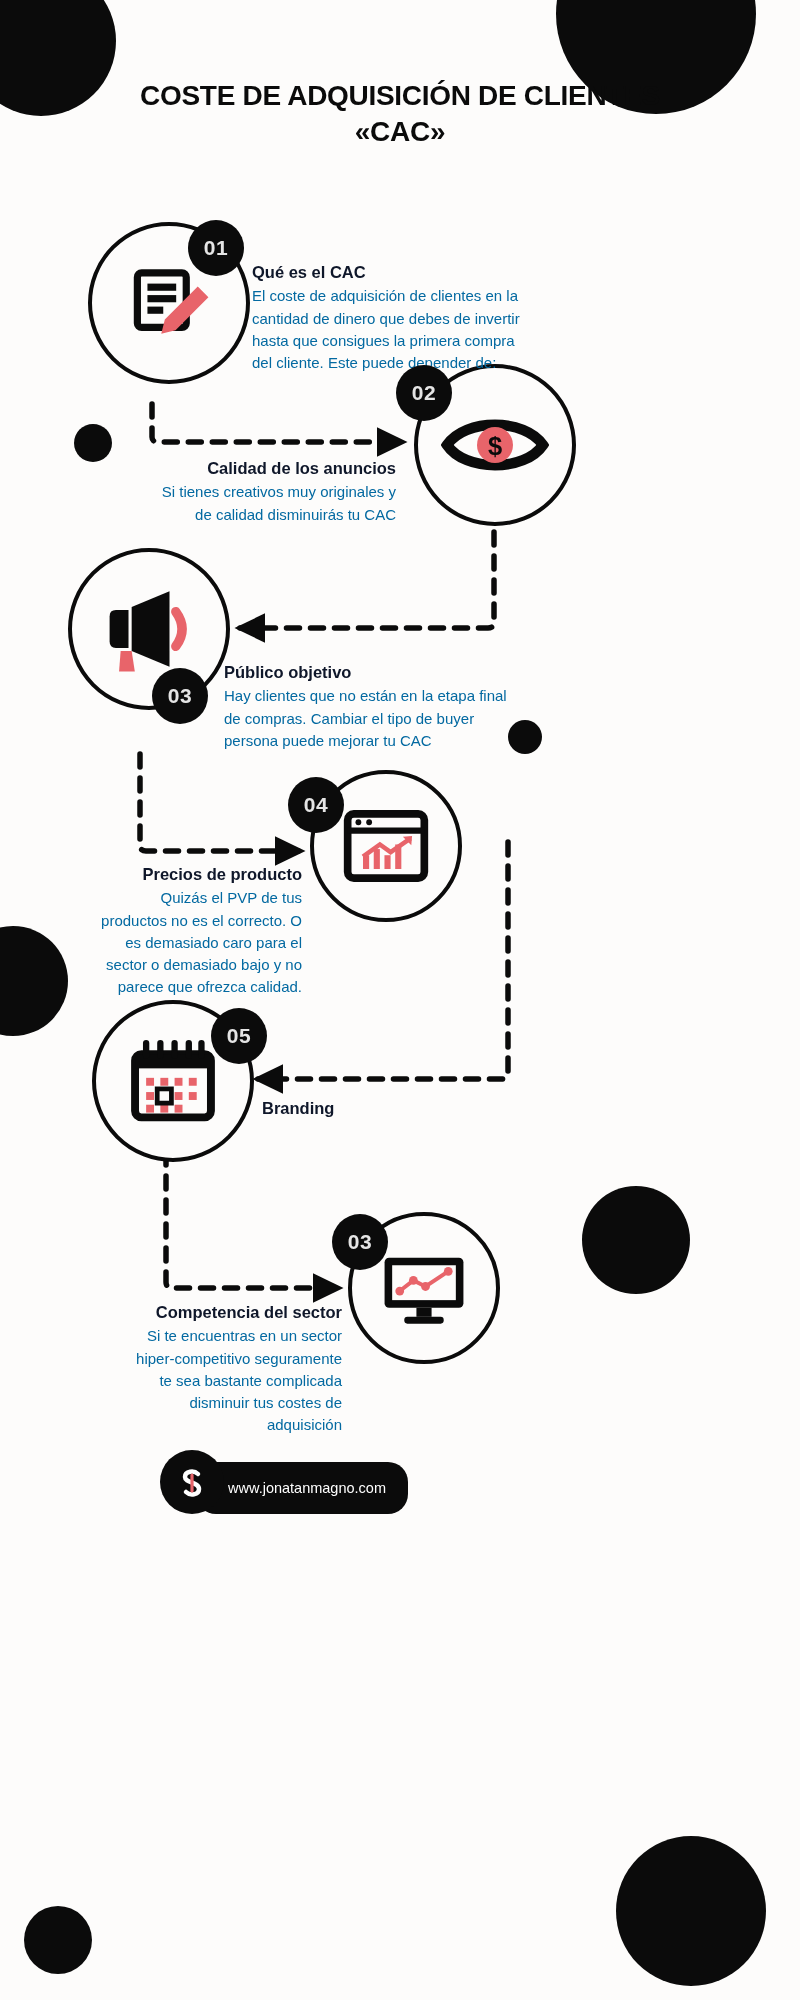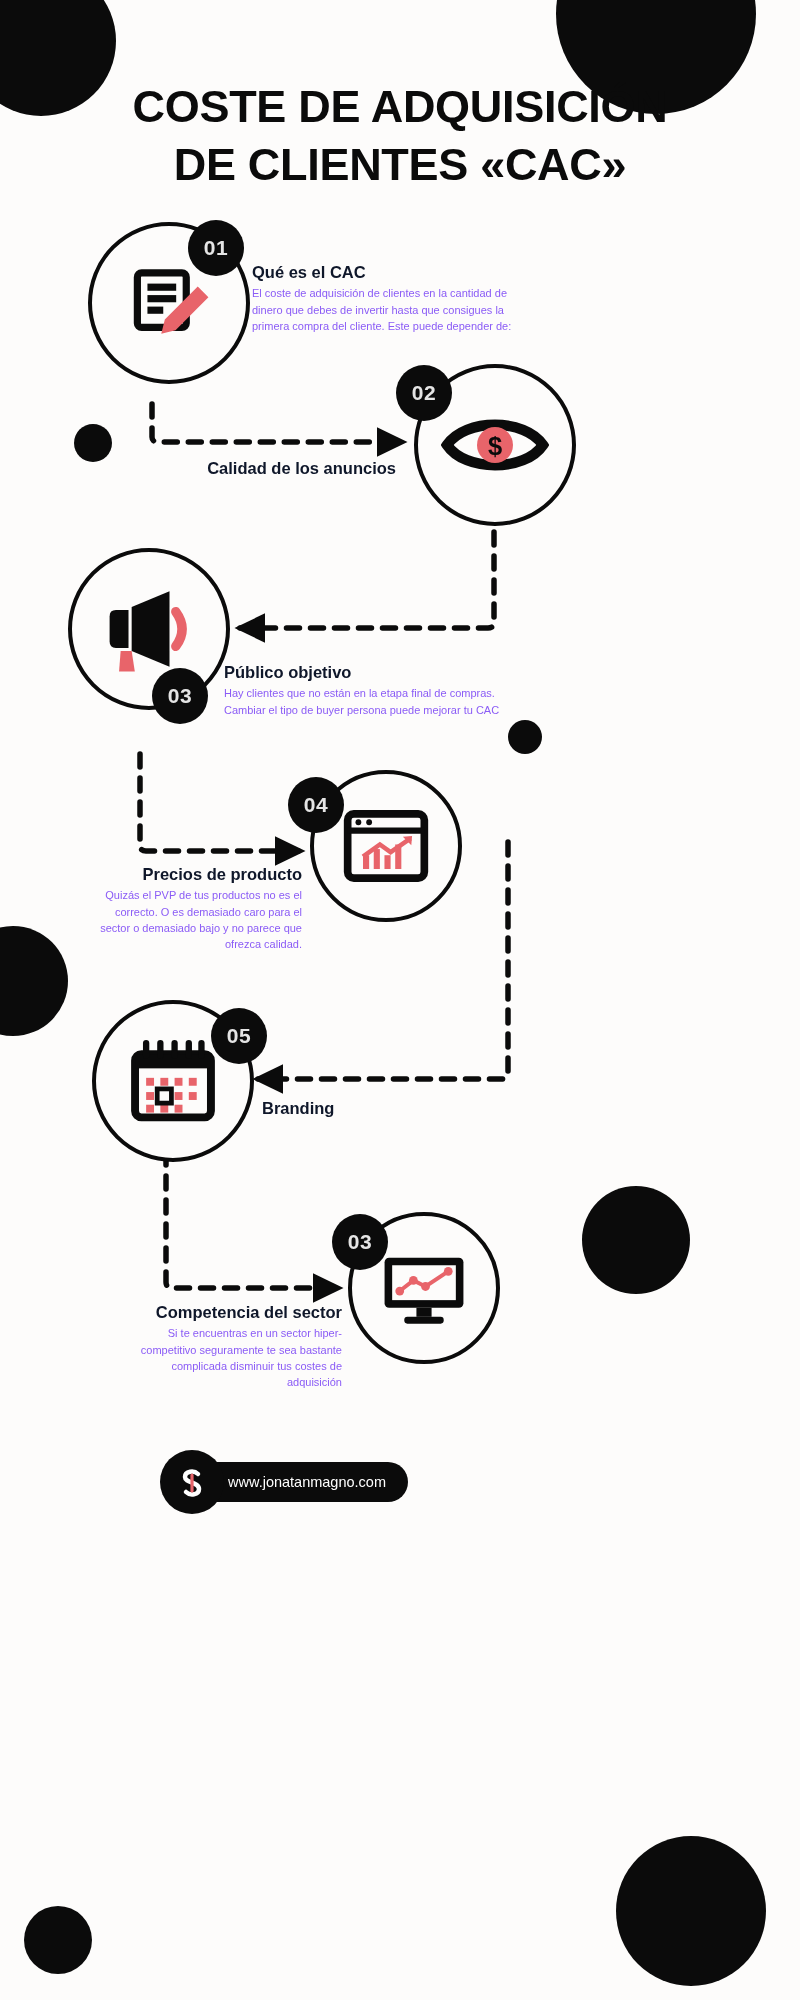"COSTE DE ADQUISICIÓN DE CLIENTES" .title { font-size: 45px -> 28px }
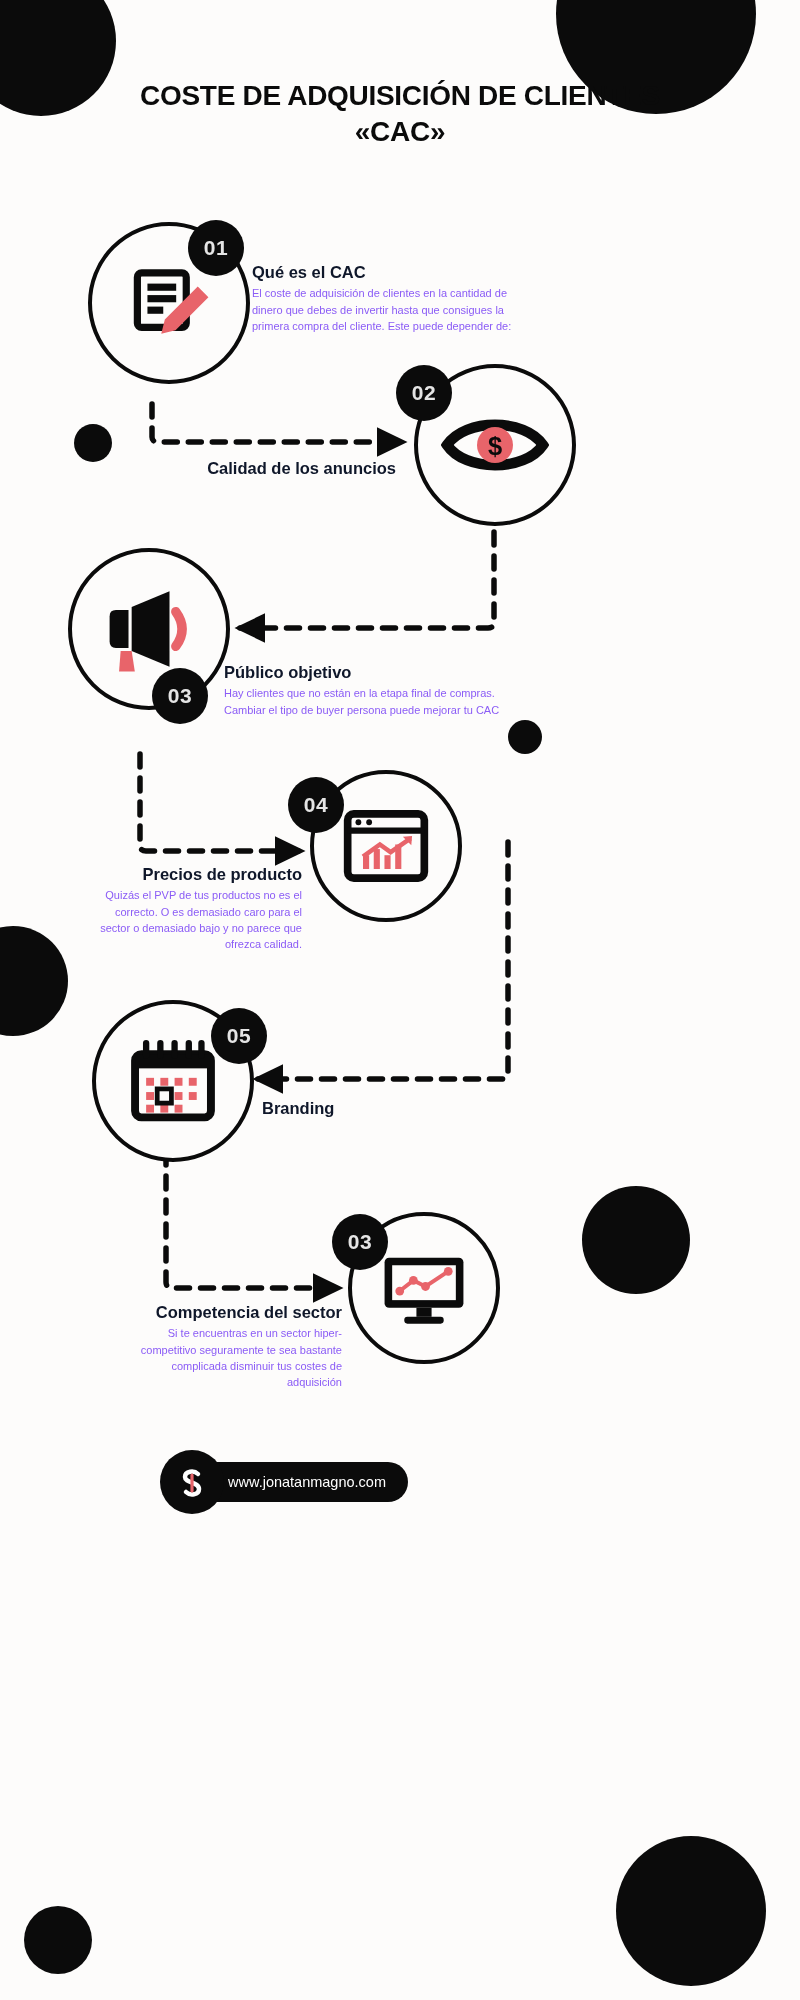"El coste de adquisición de" .p { color: #8b5cf6 -> #0369a1; font-size: 11px -> 15px }
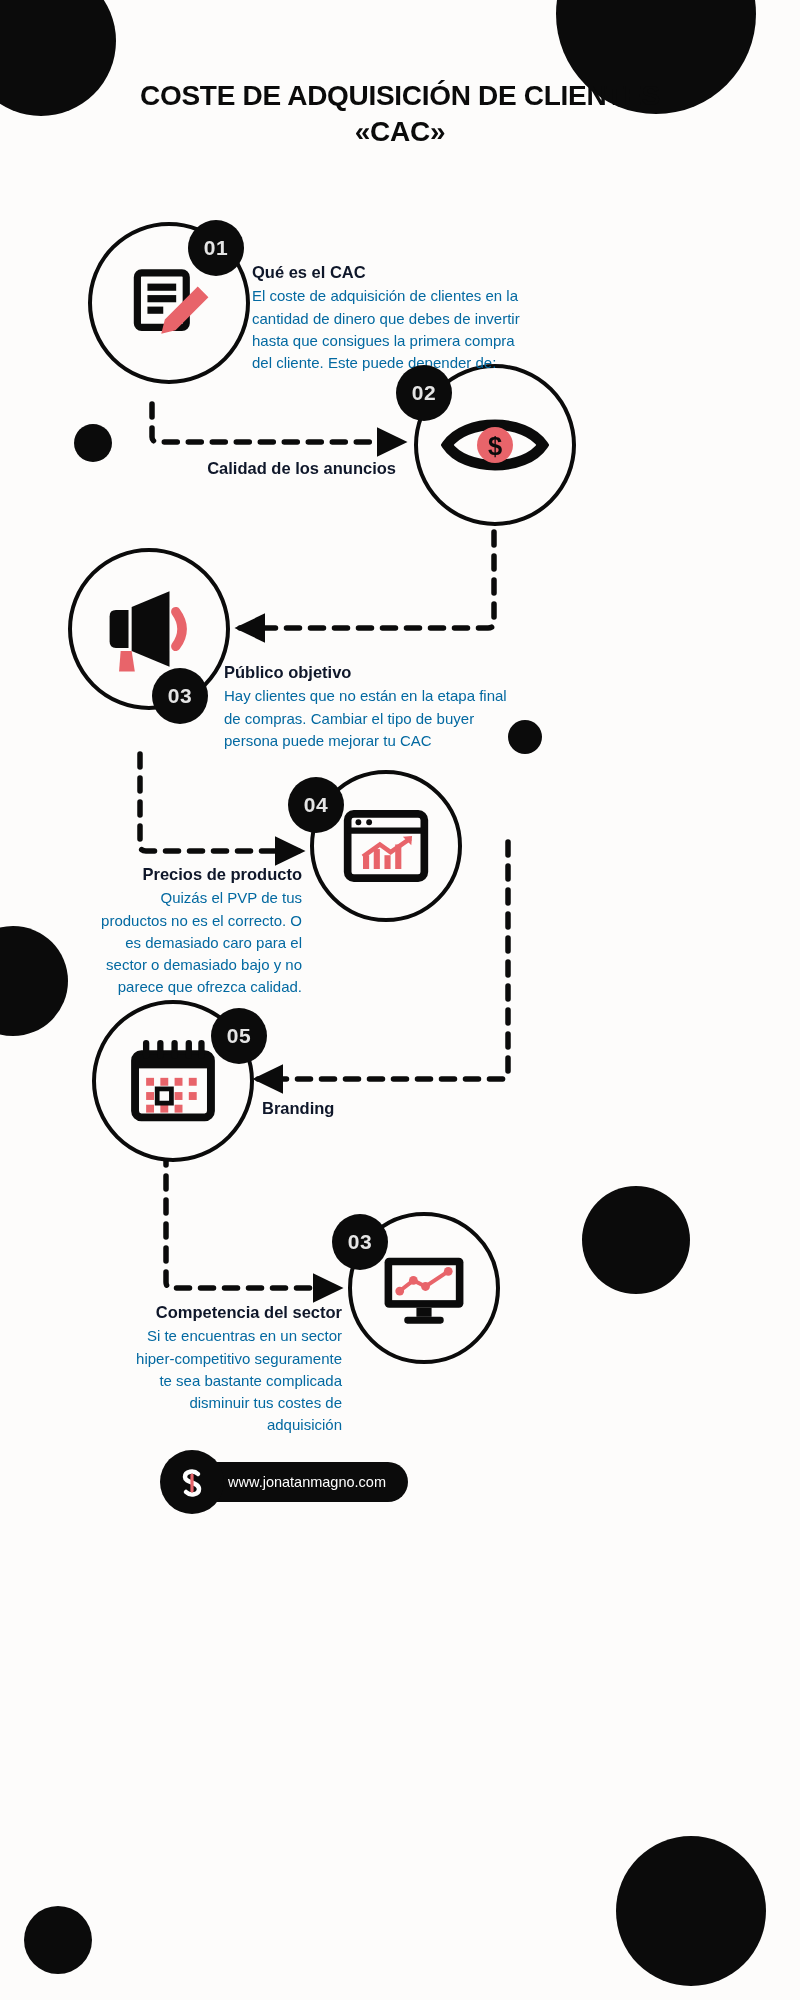"Si tienes creativos muy originales" div.p { html: none -> <div>Si tienes creativos muy originales y de calidad disminuirás tu CAC</div> }
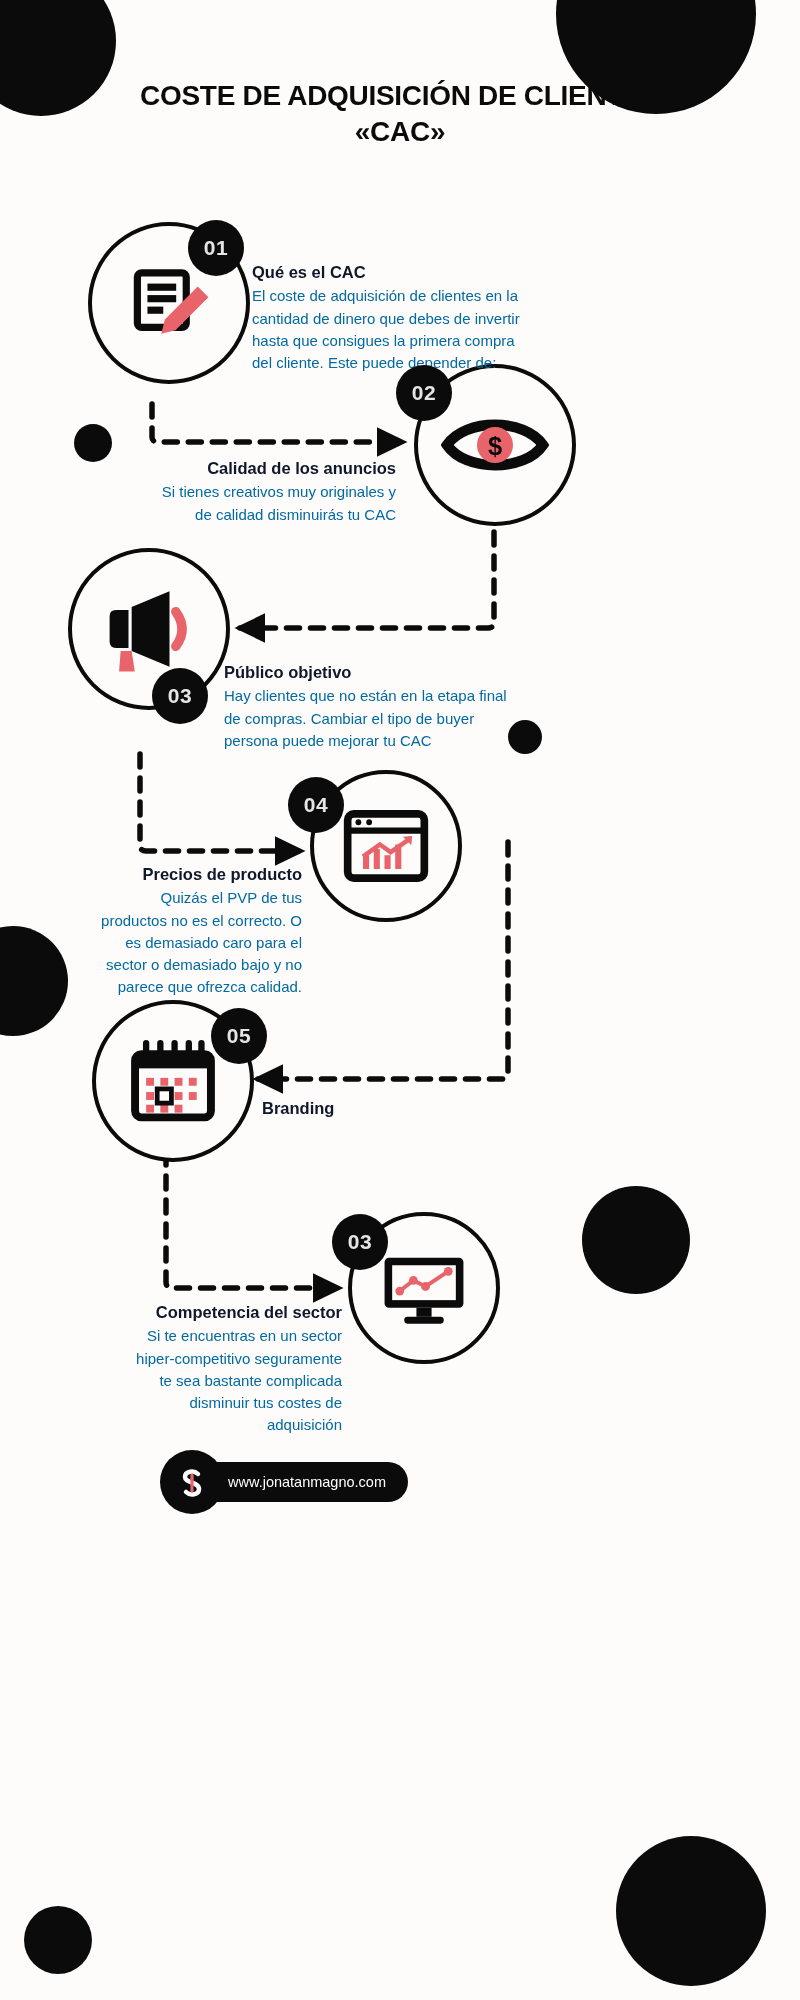"www.jonatanmagno.com" .footer-pill { height: 40px -> 52px }
